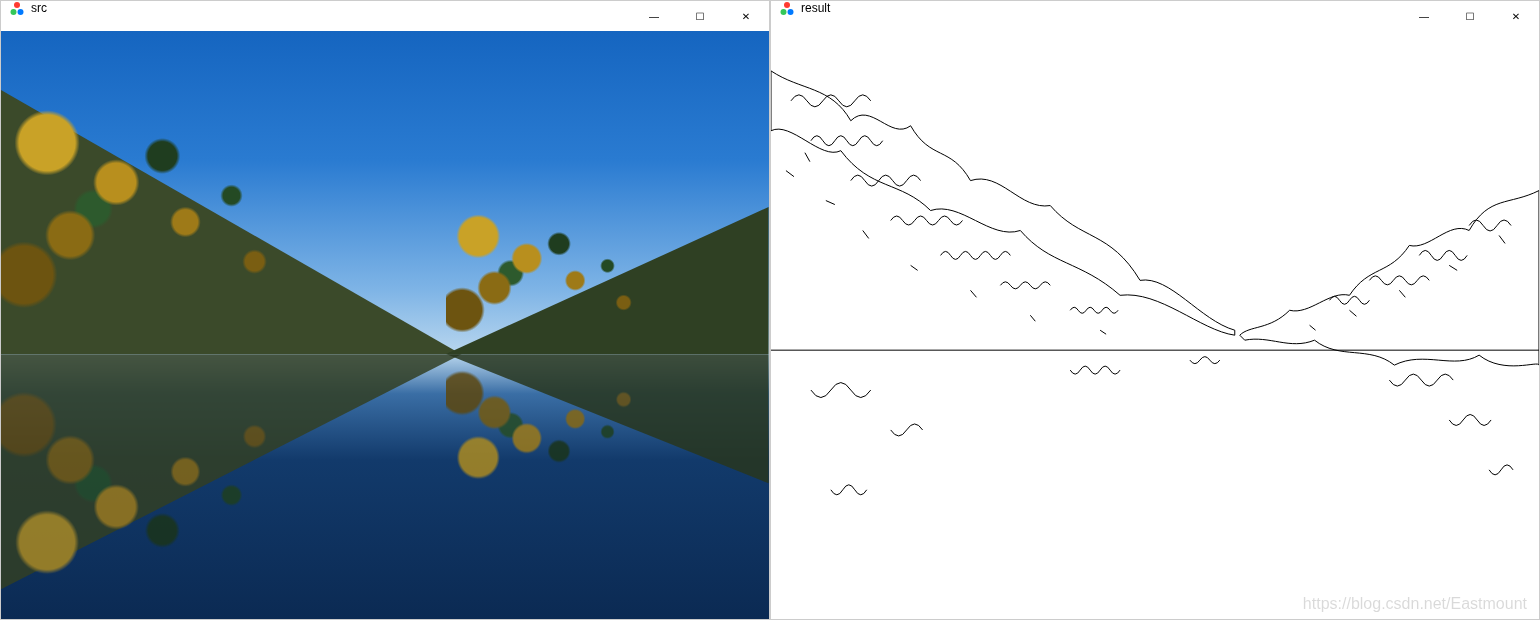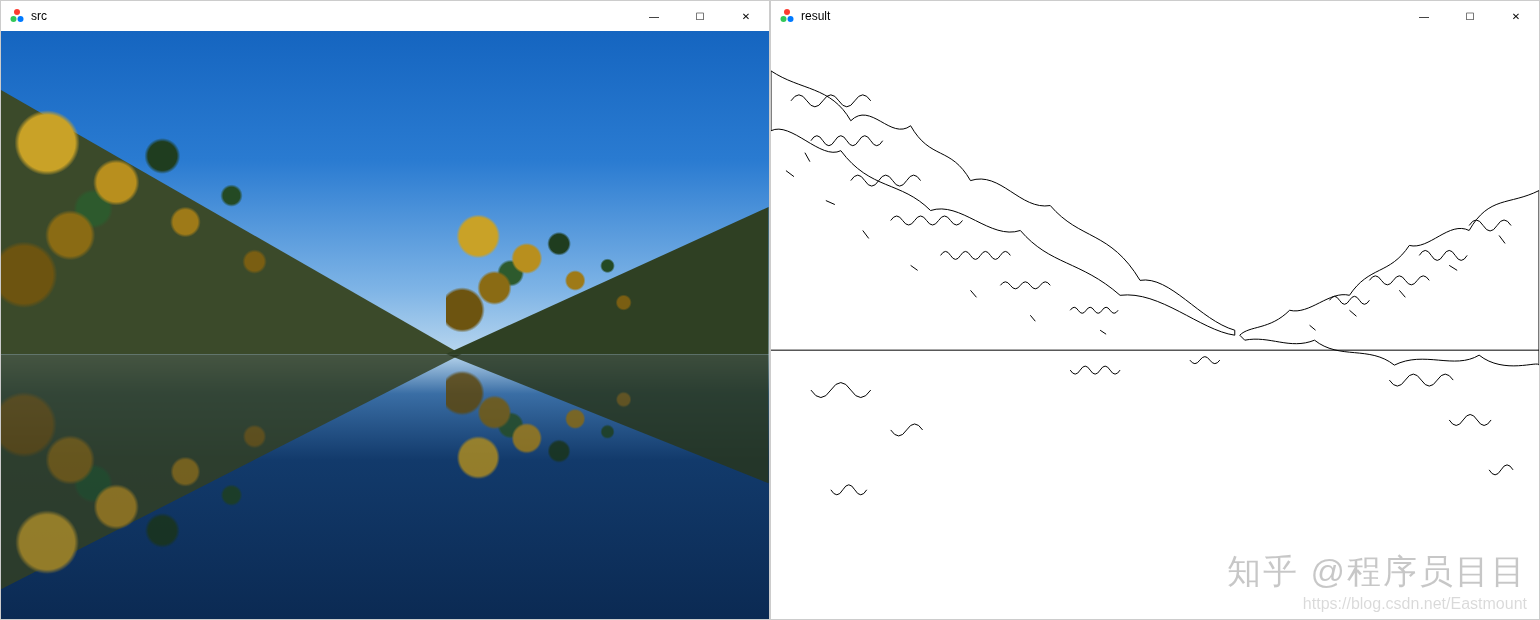"src" .titlebar { align-items: center -> flex-start }
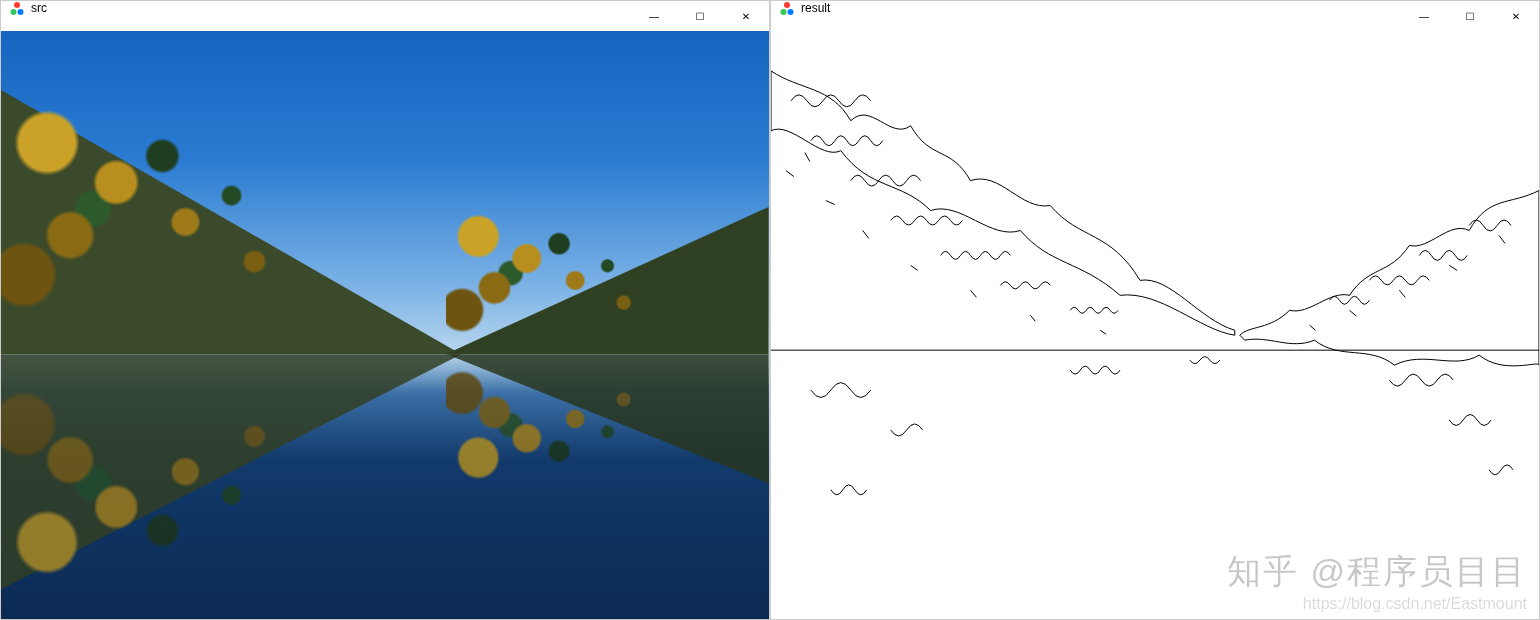"知乎 @程序员目目" div.watermark { html: <div>知乎 @程序员目目</div> -> none }
